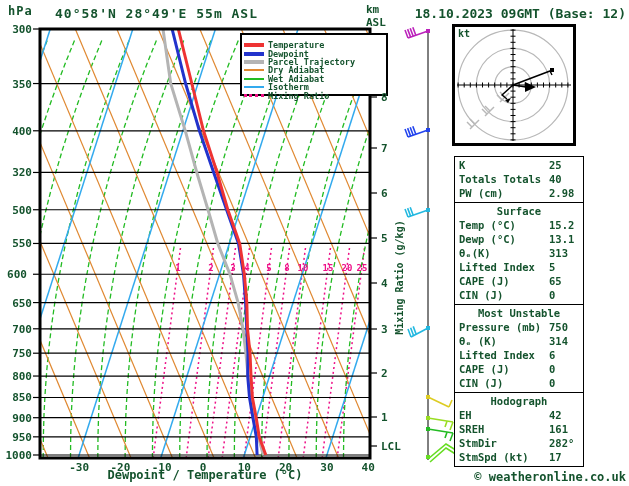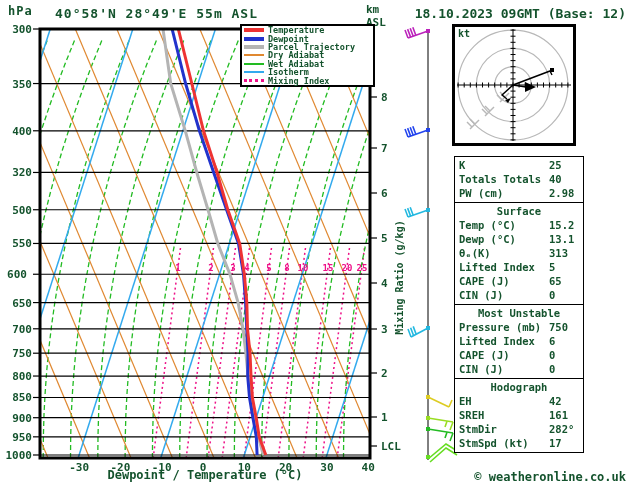"Temperature" #legend { padding: 0 0 0 2px -> 6px 0 0 2px; top: 24px -> 33px; width: 135px -> 148px }
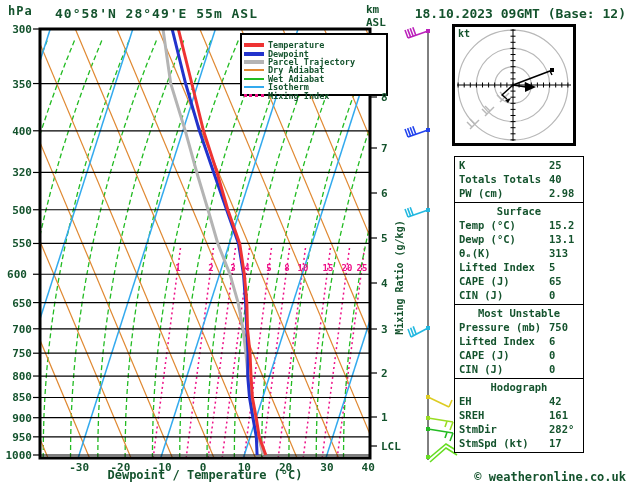"Mixing Index" div.leglabel { text: Index -> Ratio }
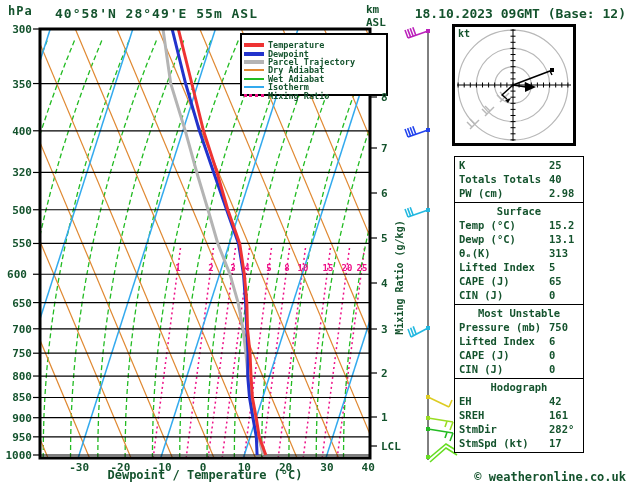"θₑ (K)" div.prowwrap { html: none -> <div> <div> <div>θₑ (K)</div> <div>314</div> </div> </div> }
